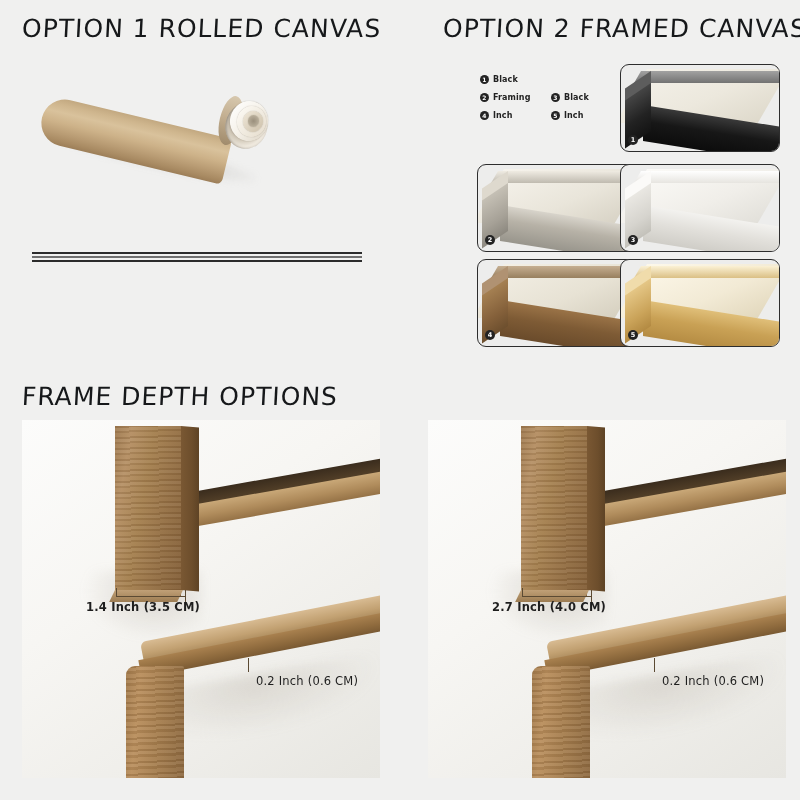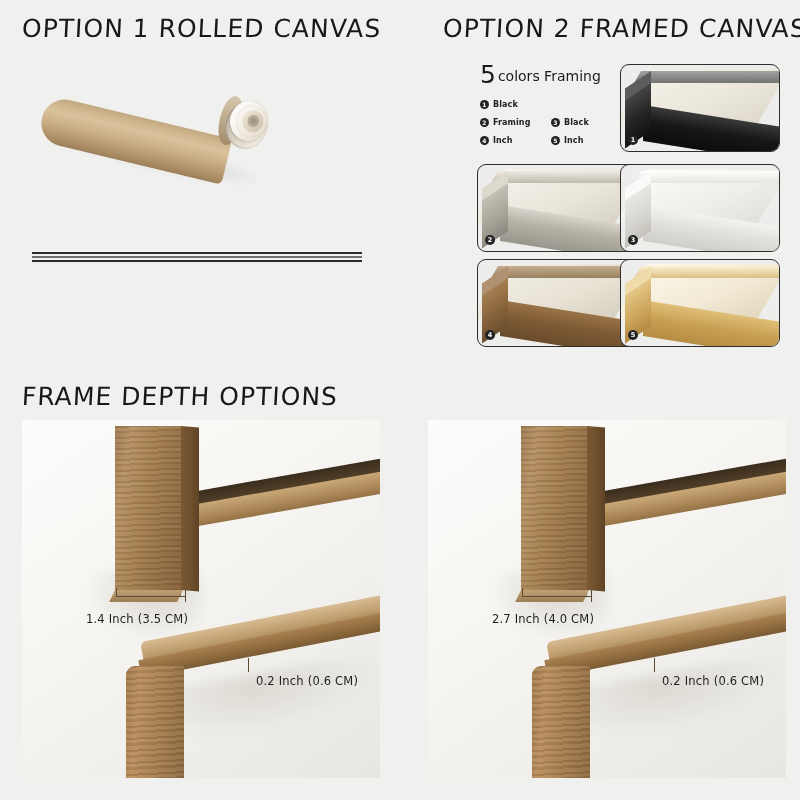"5 colors Framing" div { html: <div> <span>5</span><span>colors Framing</span> </div> -> none }
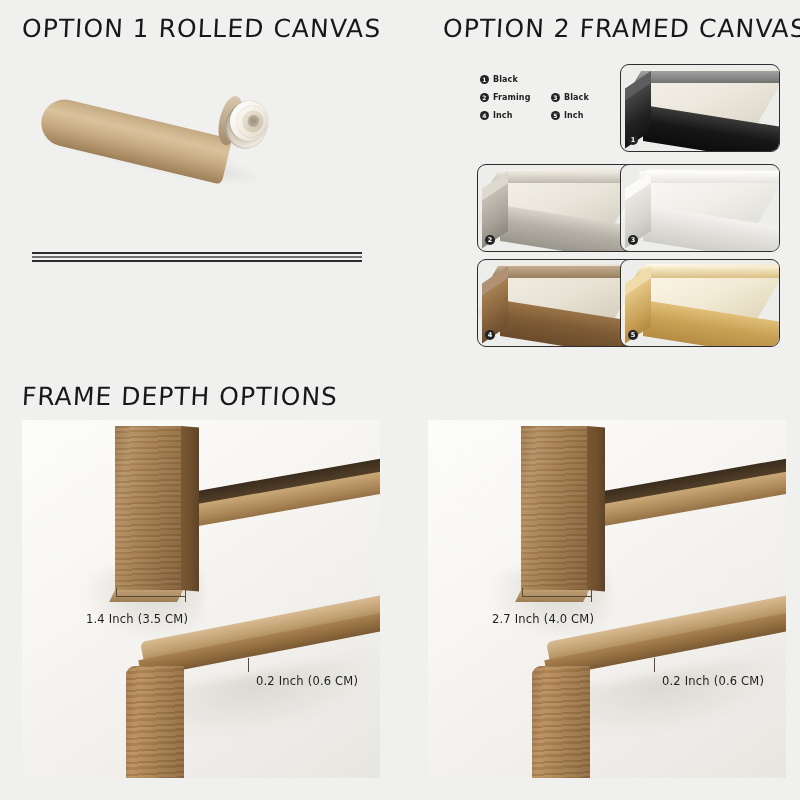"1.4 Inch (3.5 CM)" .dim-depth { font-weight: none -> bold; top: 192px -> 180px }
